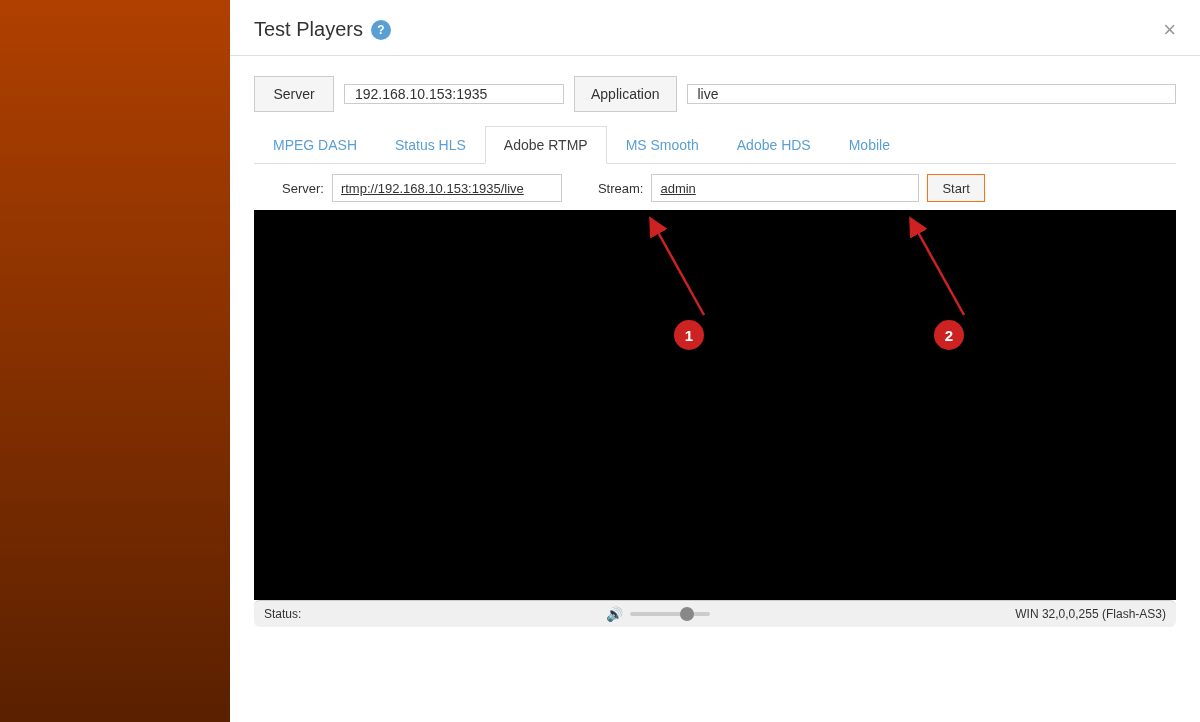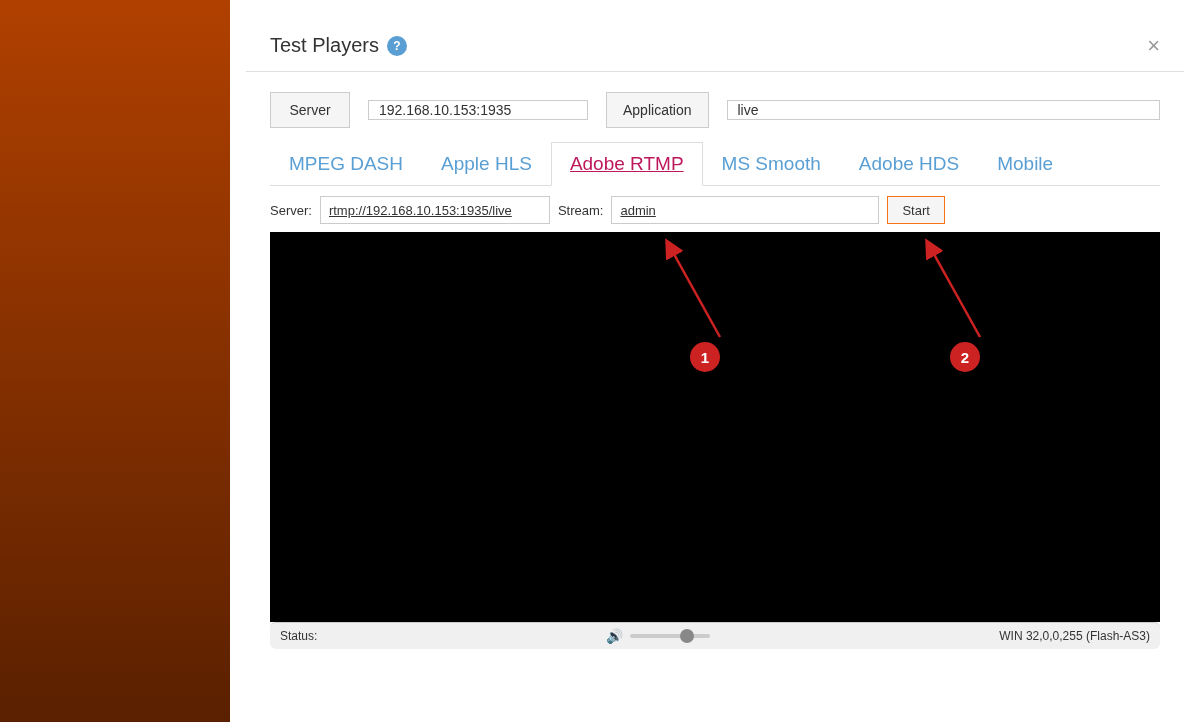"Test Players" .modal-container { padding: 16px -> 0 }
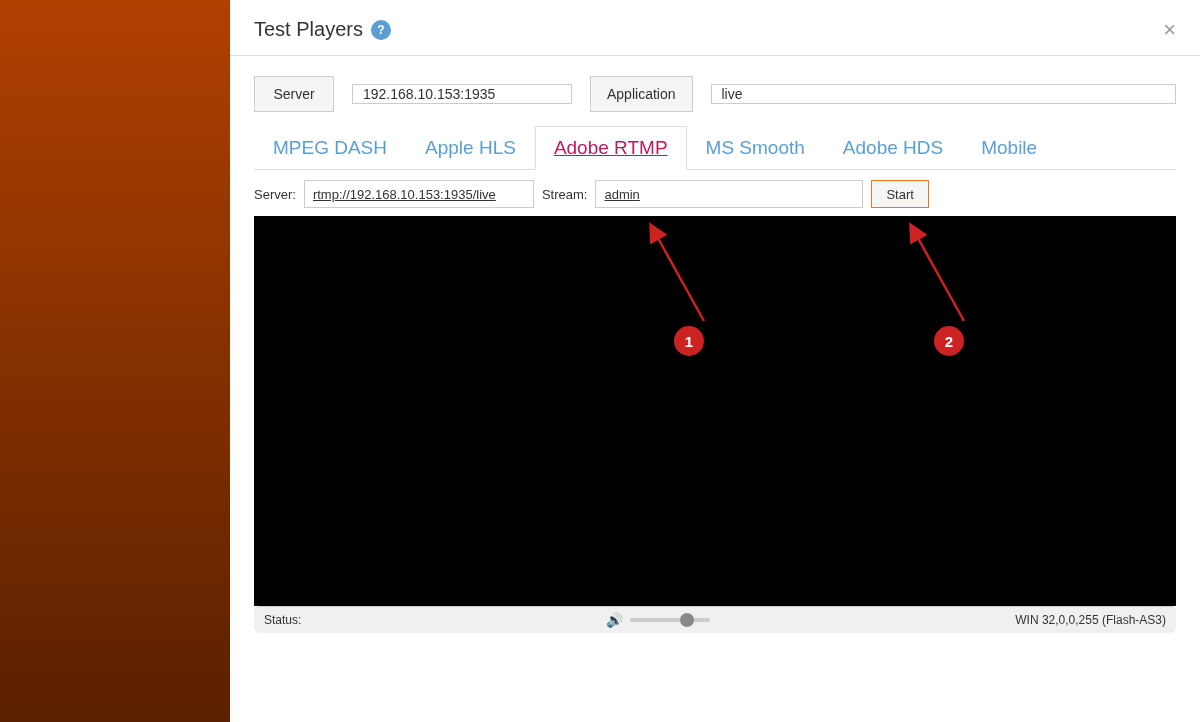"Server" .field-row { gap: 18px -> 10px }
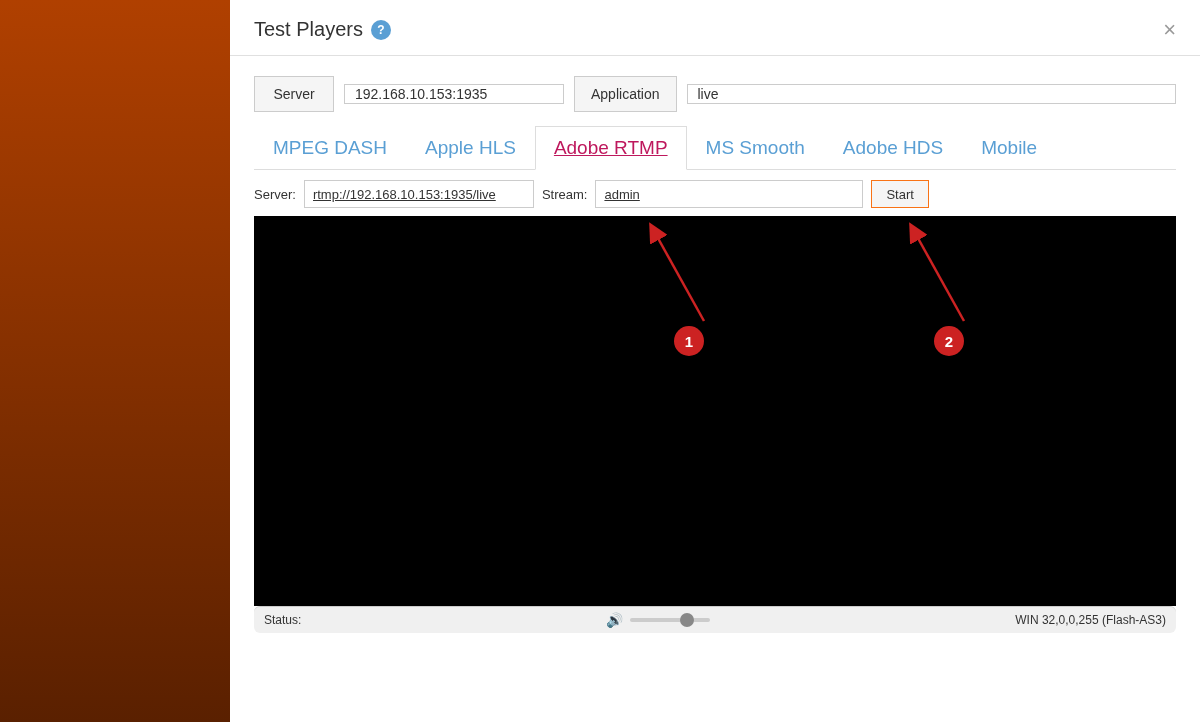"MPEG DASH" .tab { font-size: 19px -> 14px }
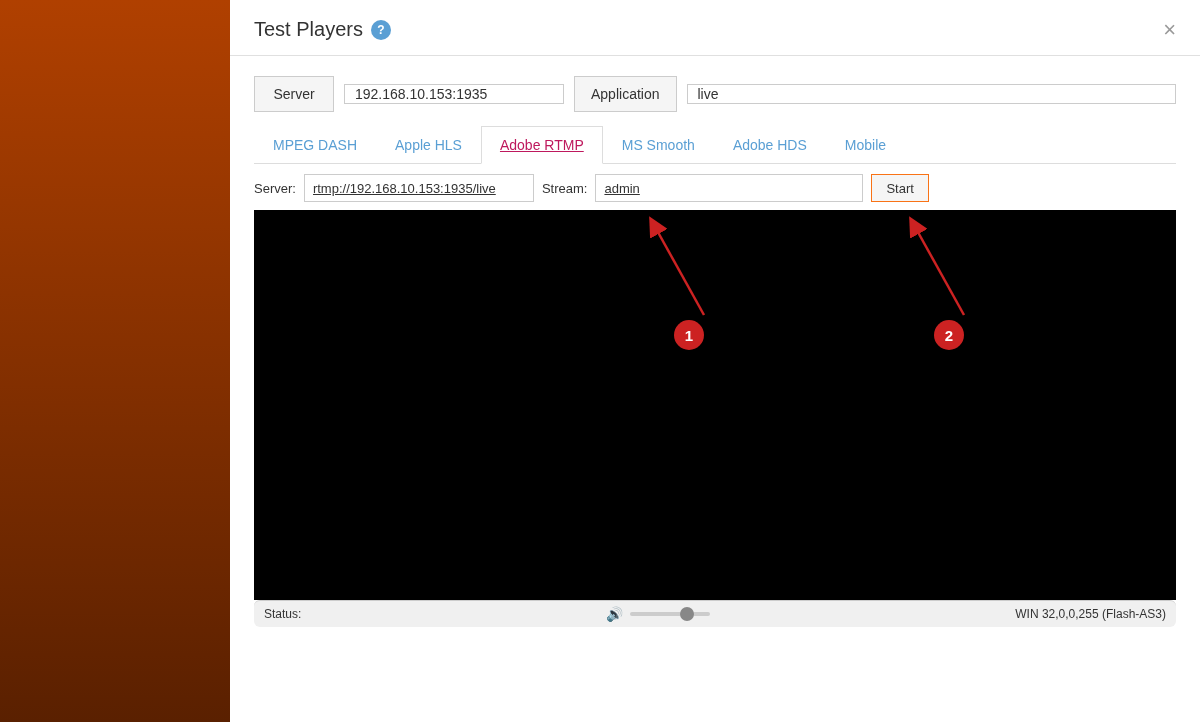"Apple HLS" div.tab { text: Apple -> Status }
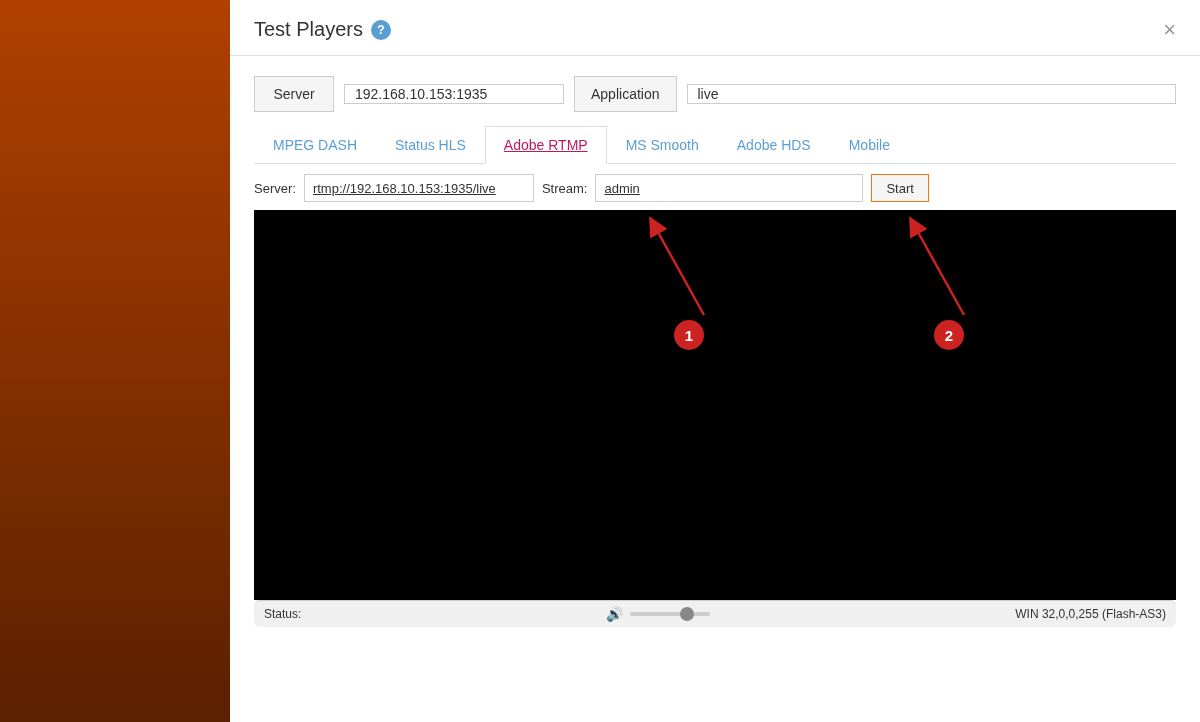"Adobe RTMP" .tab.active { color: #be185d -> #404040; text-decoration: underline -> none }
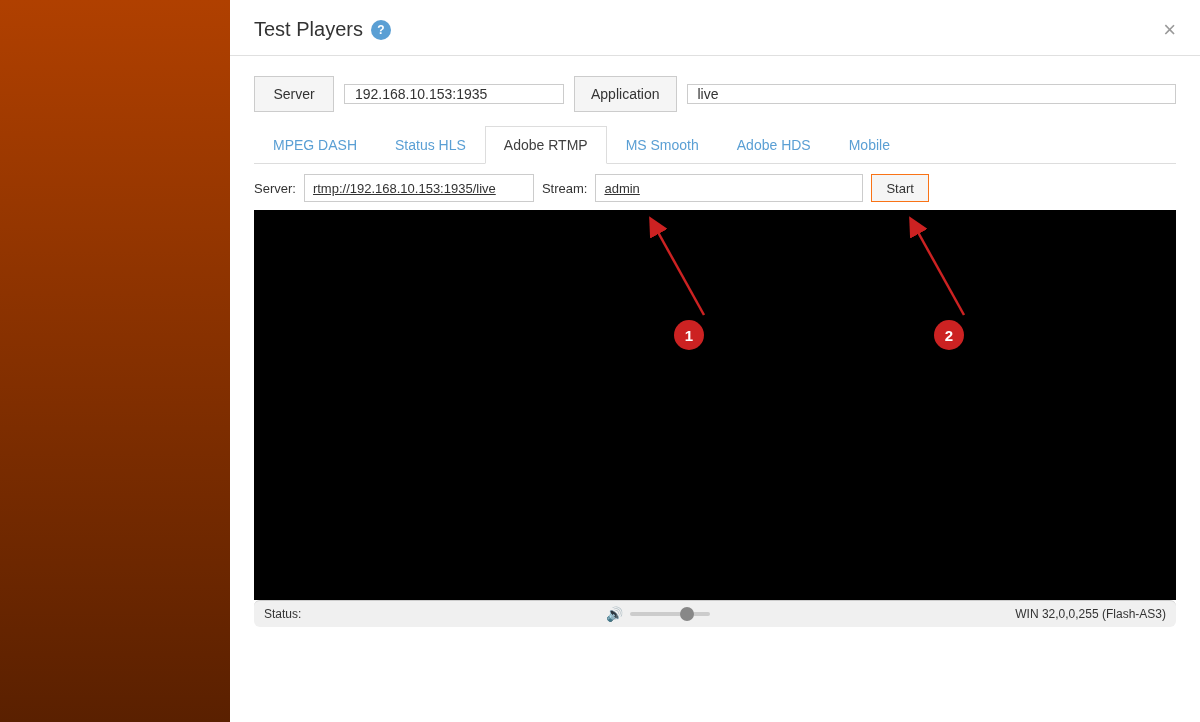"Server:" .player-controls-row .ctrl-label { margin-left: none -> 28px }
